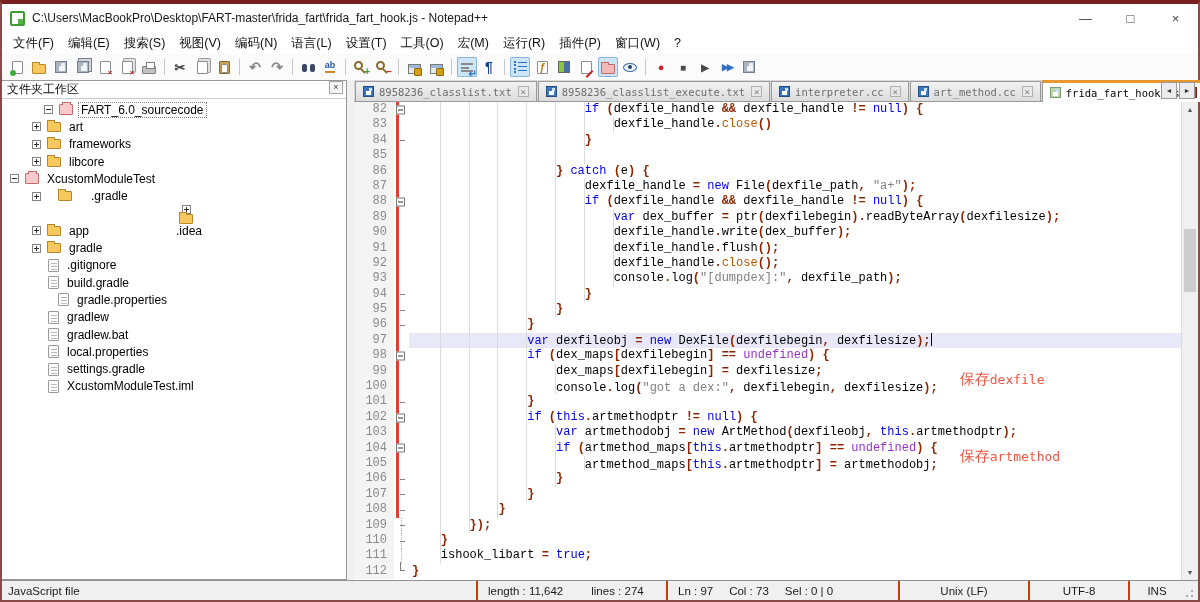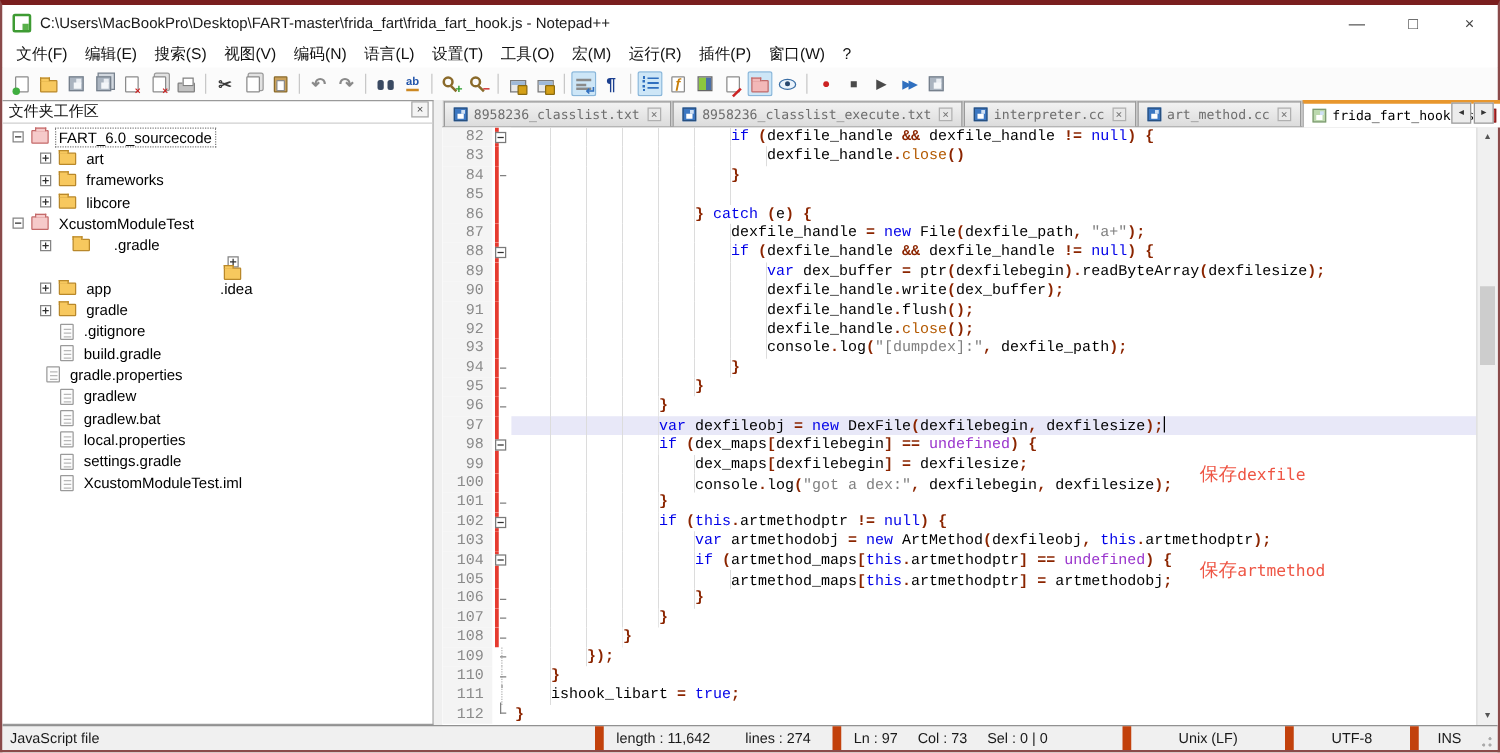"FART_6.0_sourcecode" div.trow { margin-left: none -> 34px }
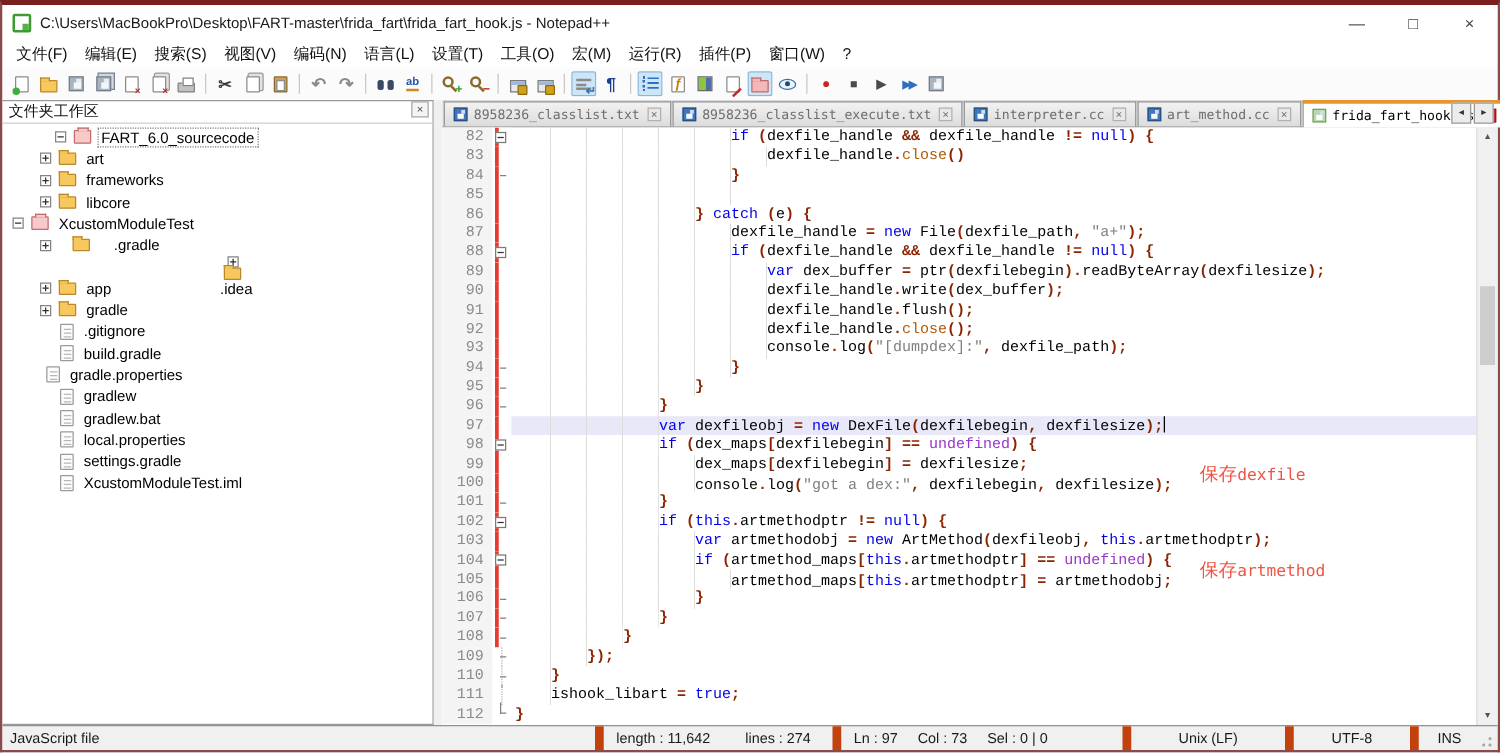"gradle.properties" div.trow { padding-left: 35px -> 56px }
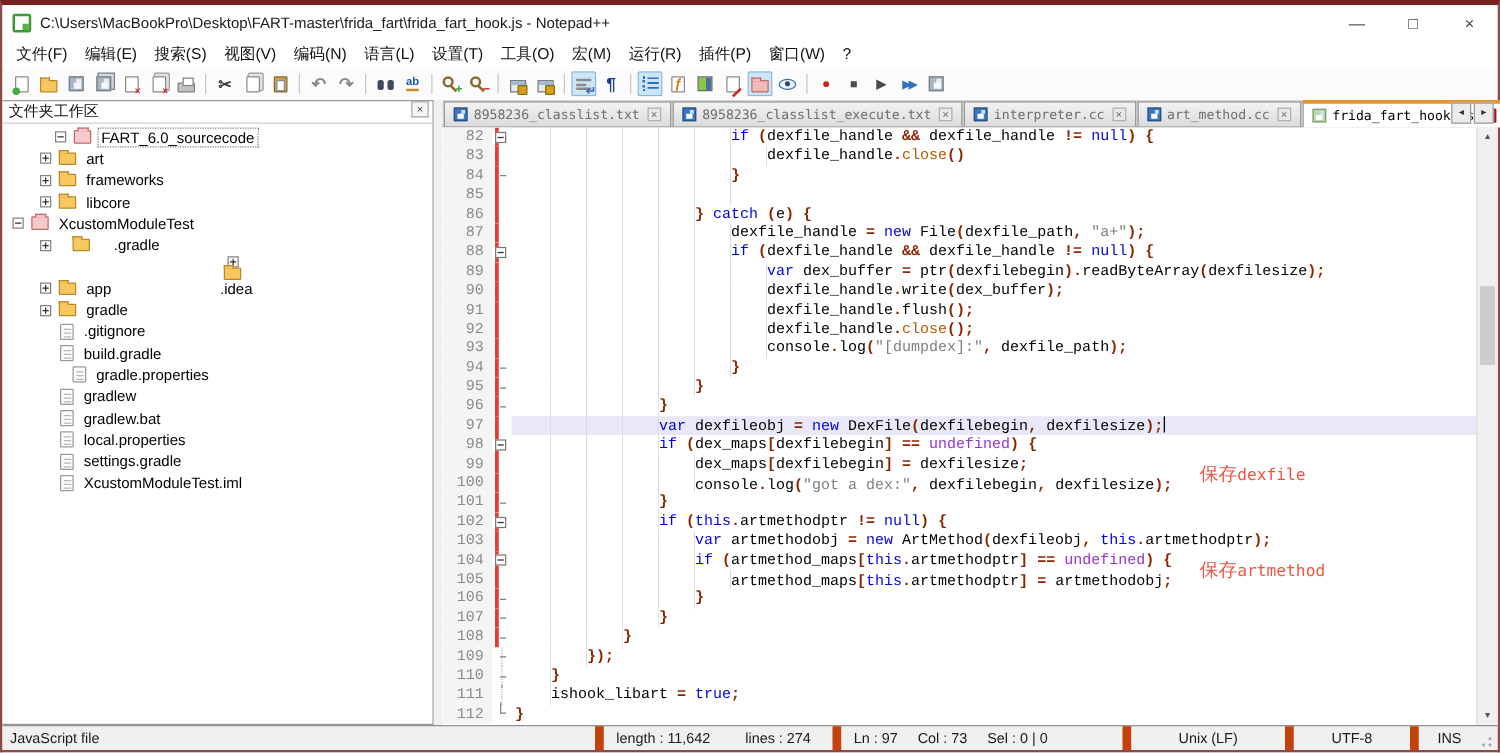"length : 11,642" .ssec { border-left: 7px solid #c2410c -> 2px solid #c2410c }
